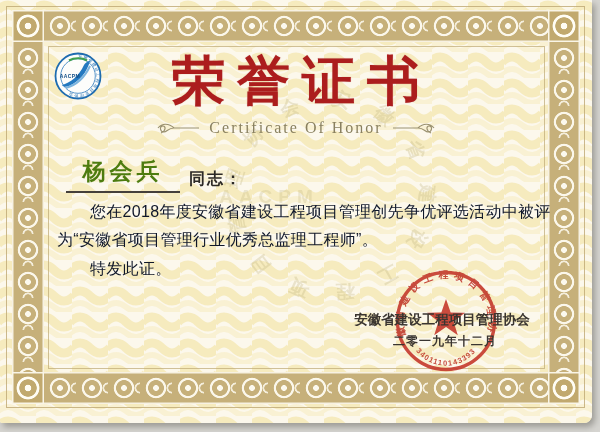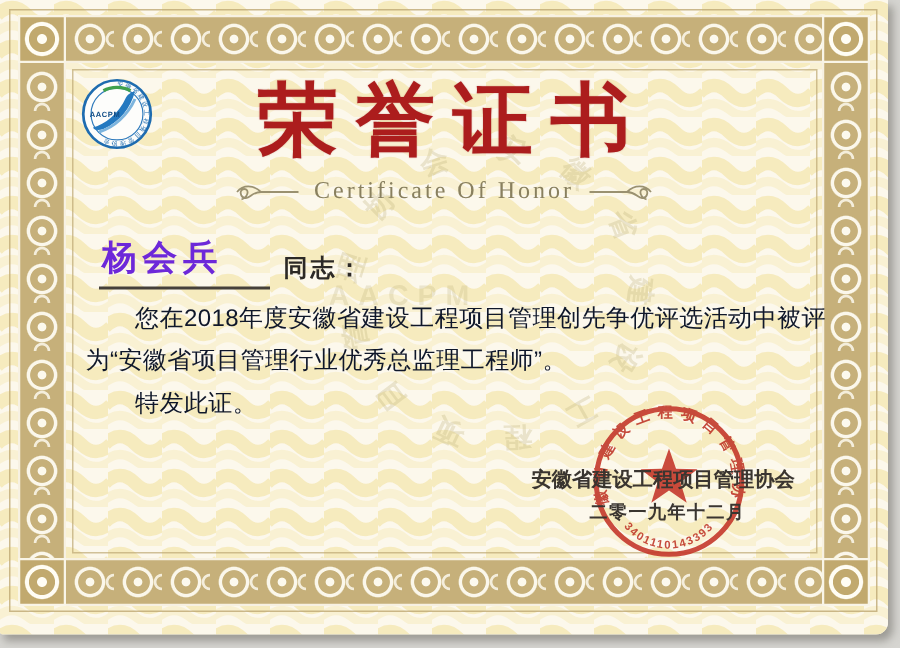"杨会兵" .name { color: #6d28d9 -> #4d7c0f; text-align: left -> center }
